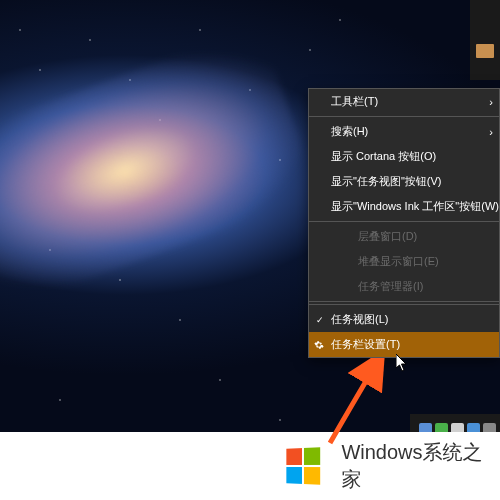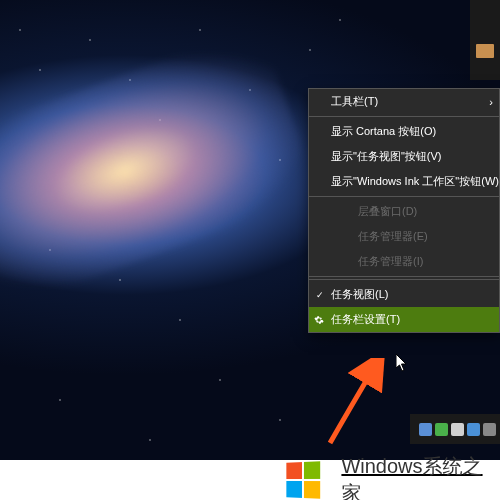"搜索(H)" div.menu-item { html: none -> <div><span>搜索(H)</span></div> }
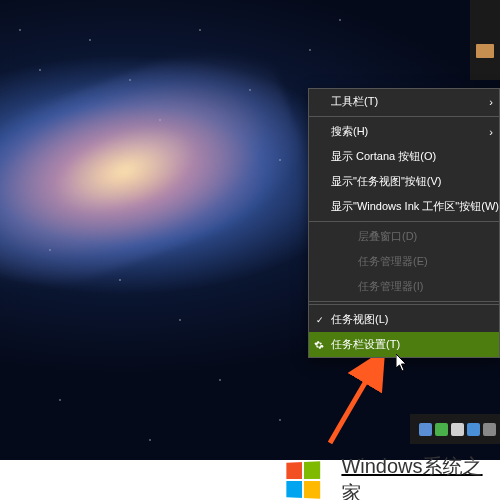"任务管理器(E)" span { text: 任务管理器 -> 堆叠显示窗口 }
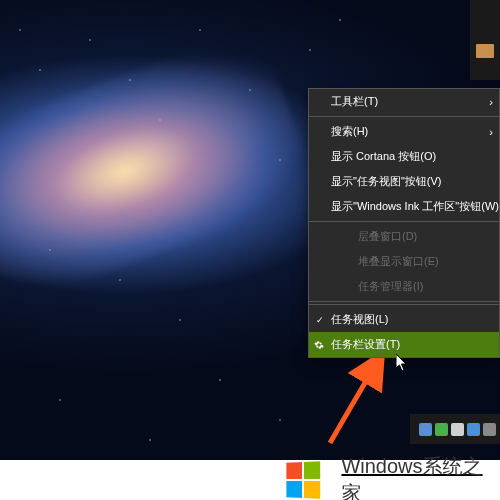"任务栏设置(T)" .menu-item.highlighted { background: #4d7c0f -> #a16207 }
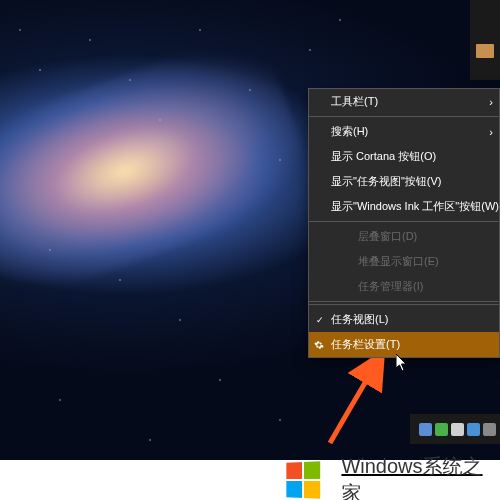"Windows系统之家" .watermark { height: 40px -> 68px; text-decoration: underline -> none }
